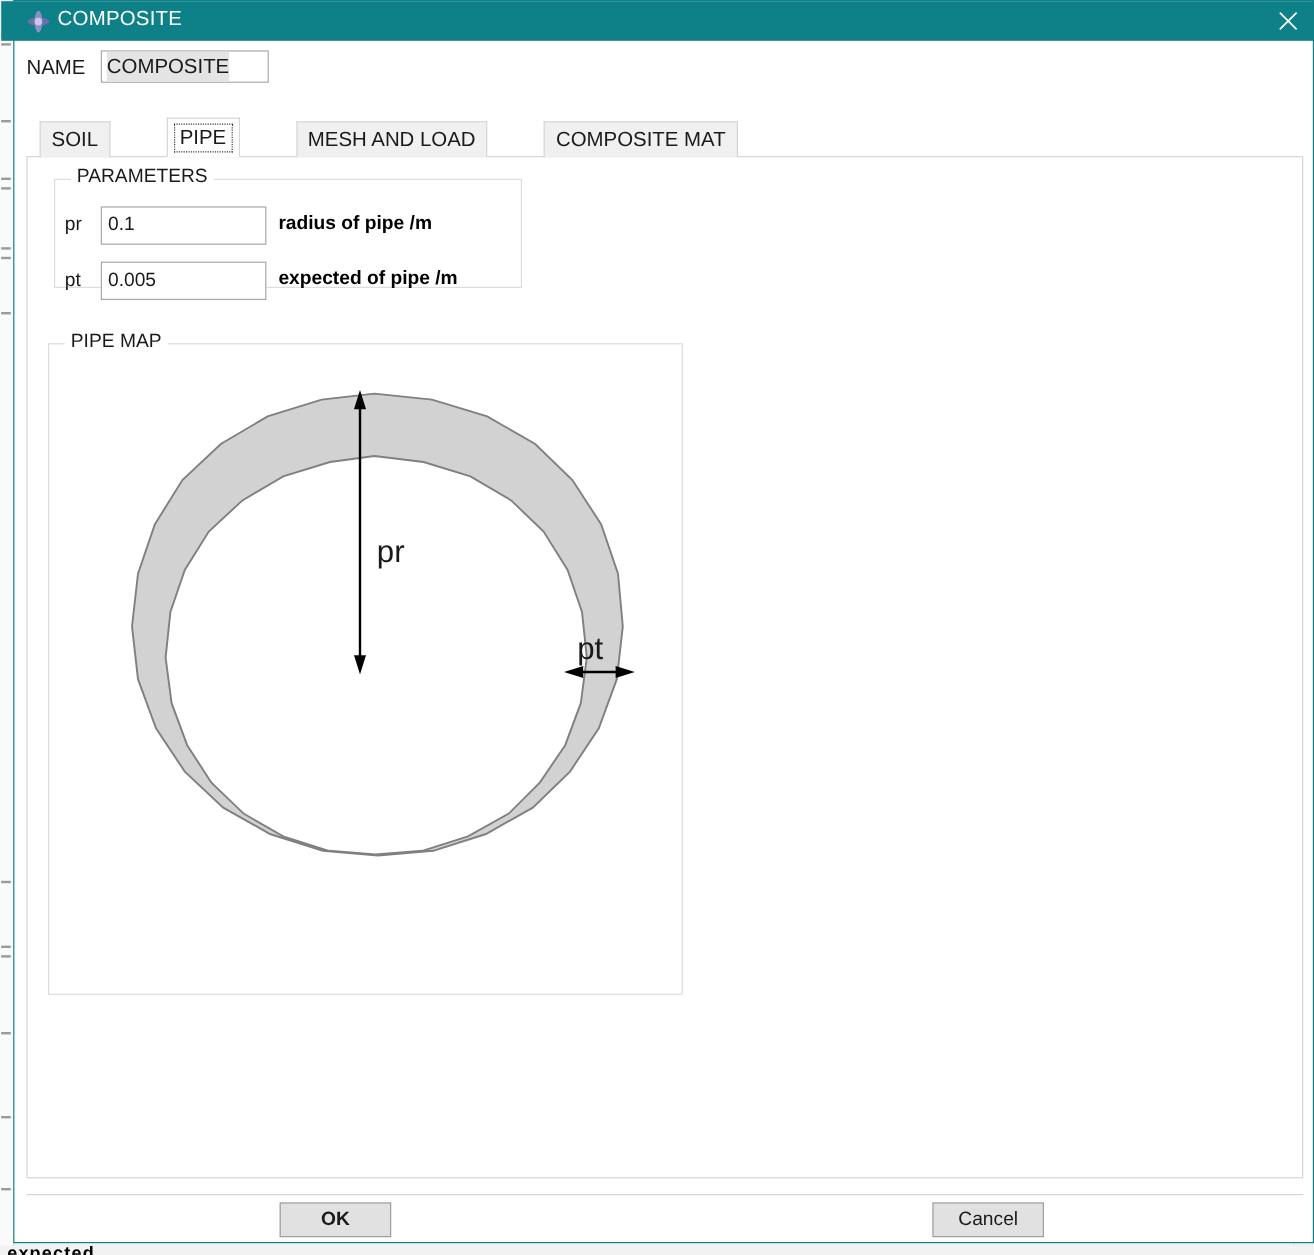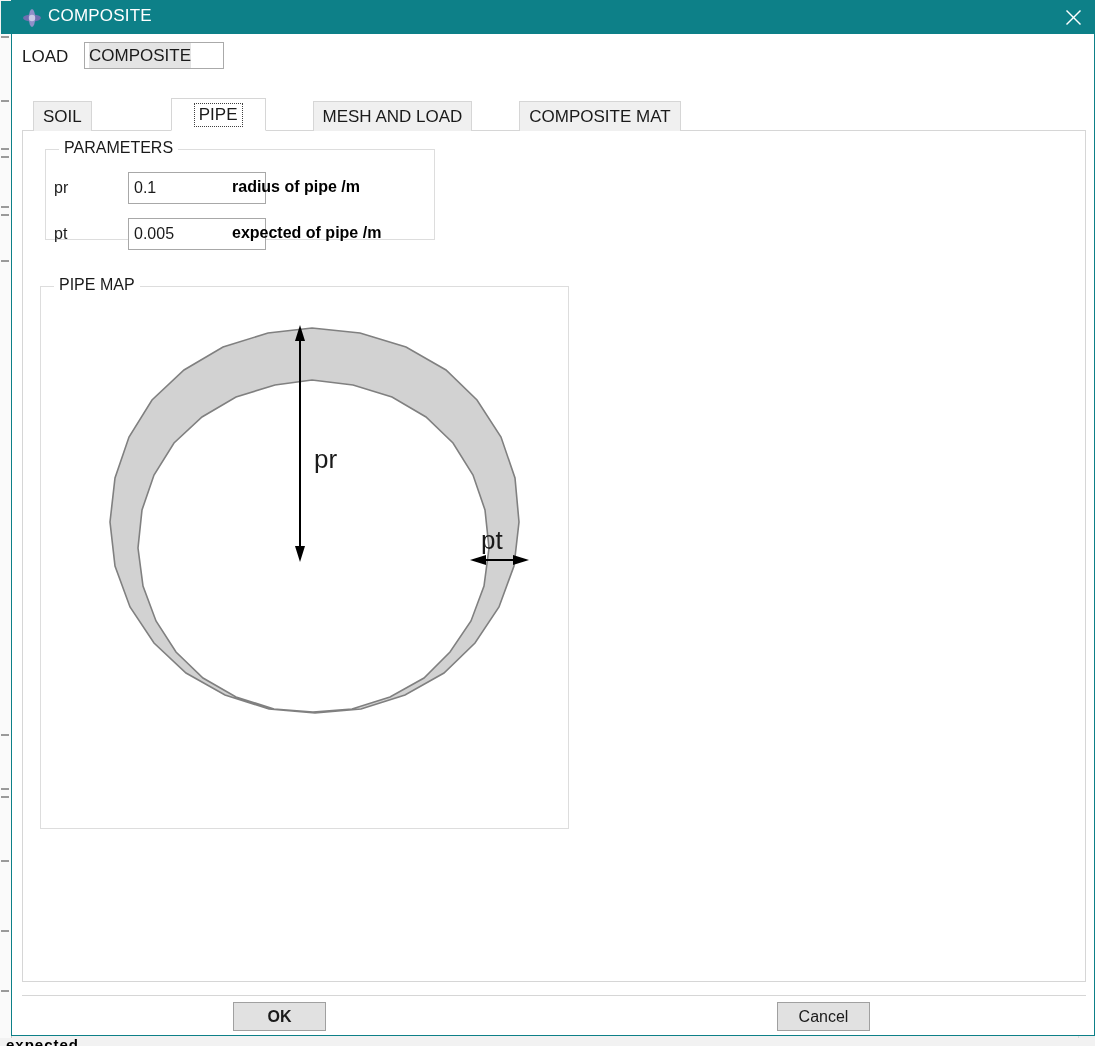"LOAD" div { text: LOAD -> NAME }
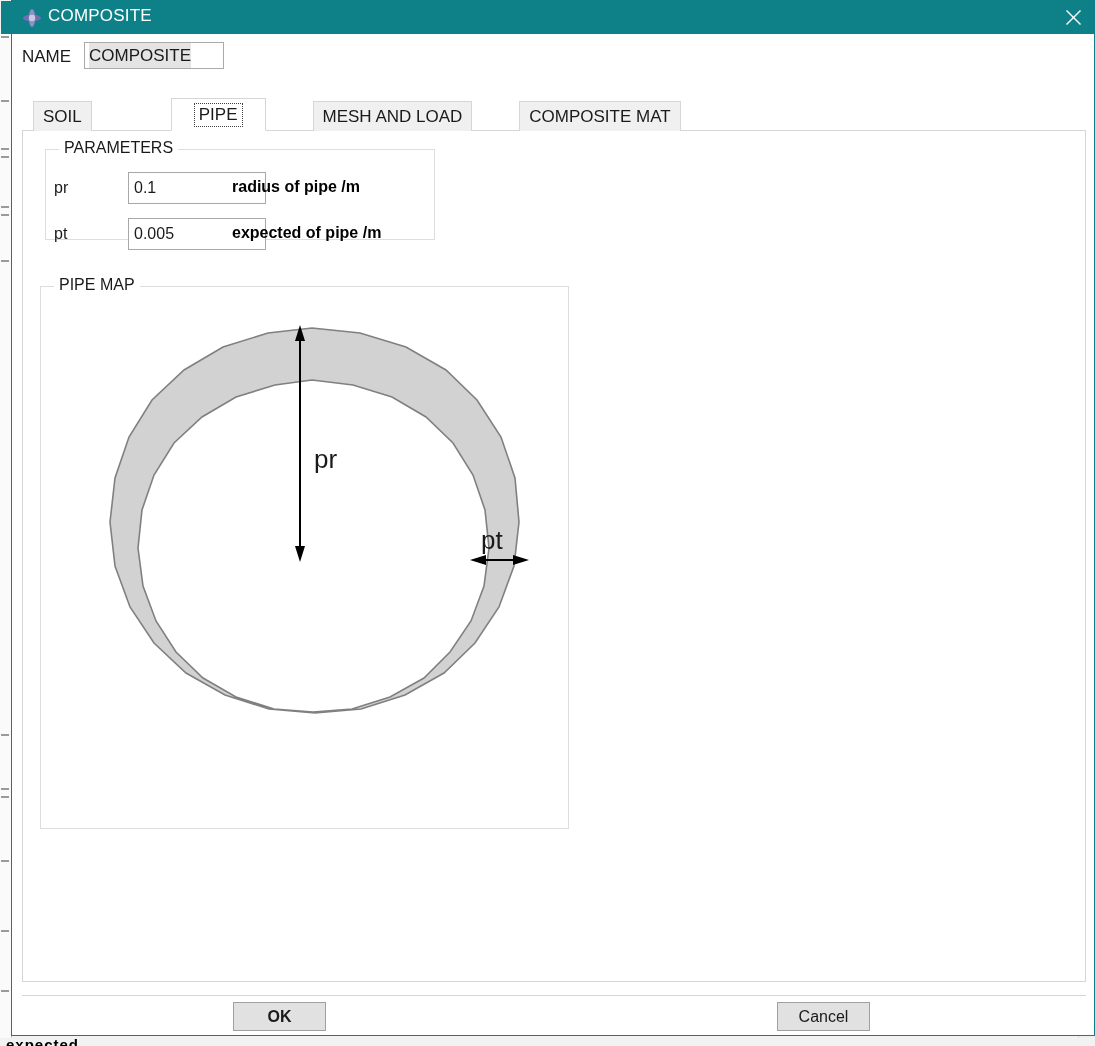"PIPE" .tab.active { margin-left: 32px -> none; padding: 0 22px -> 0 5px }
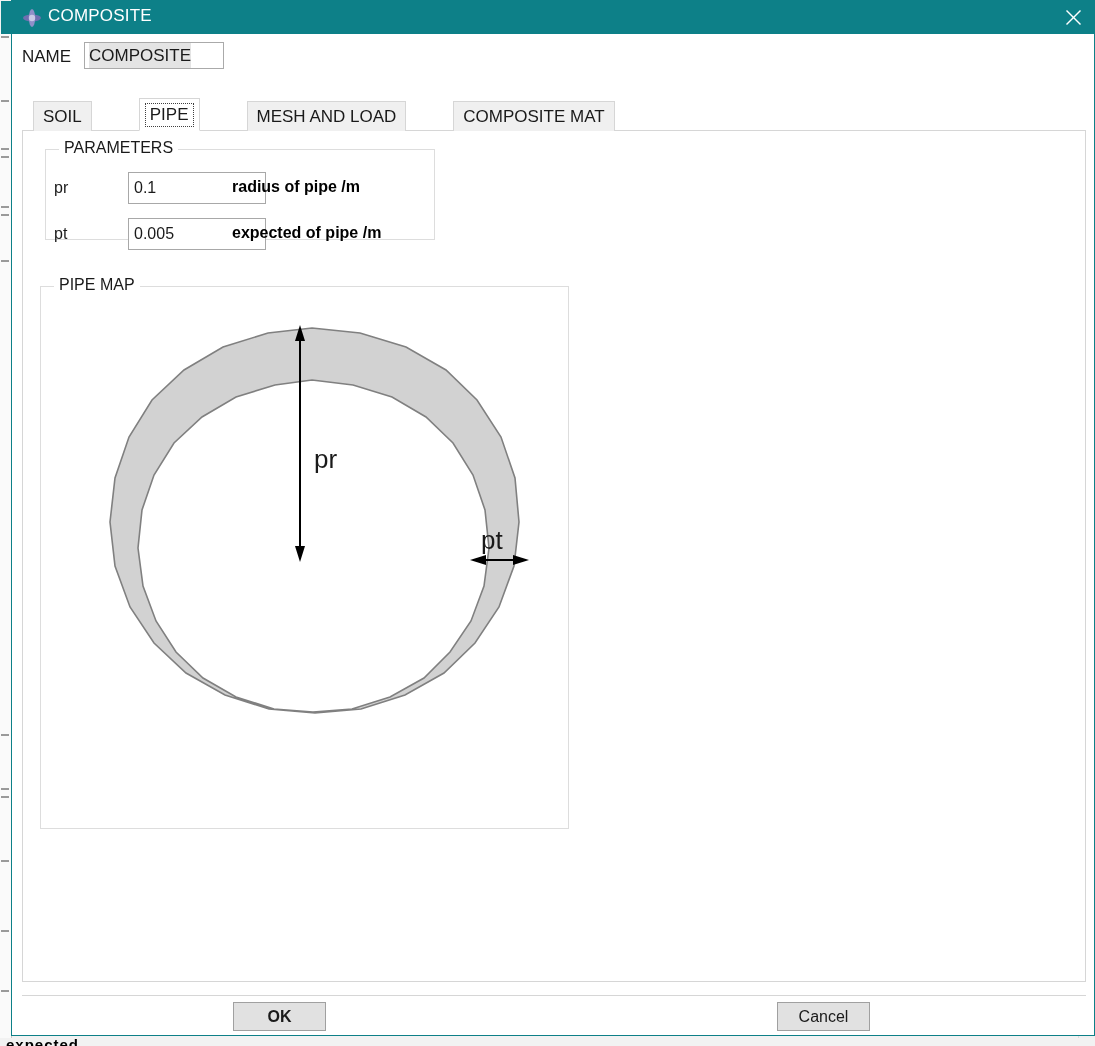"0.1" .param-input { margin-left: 44px -> none }
